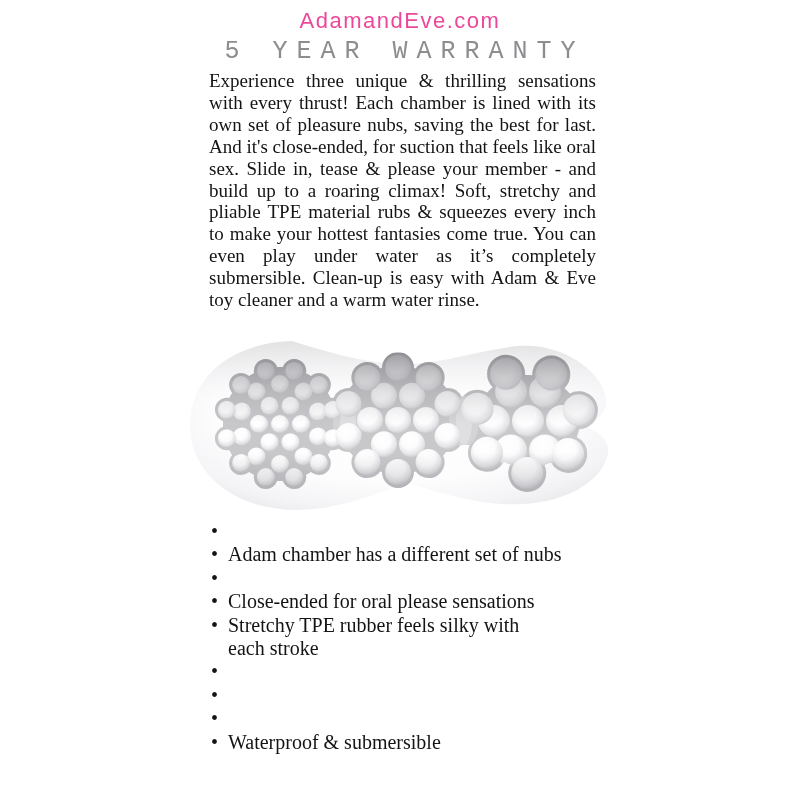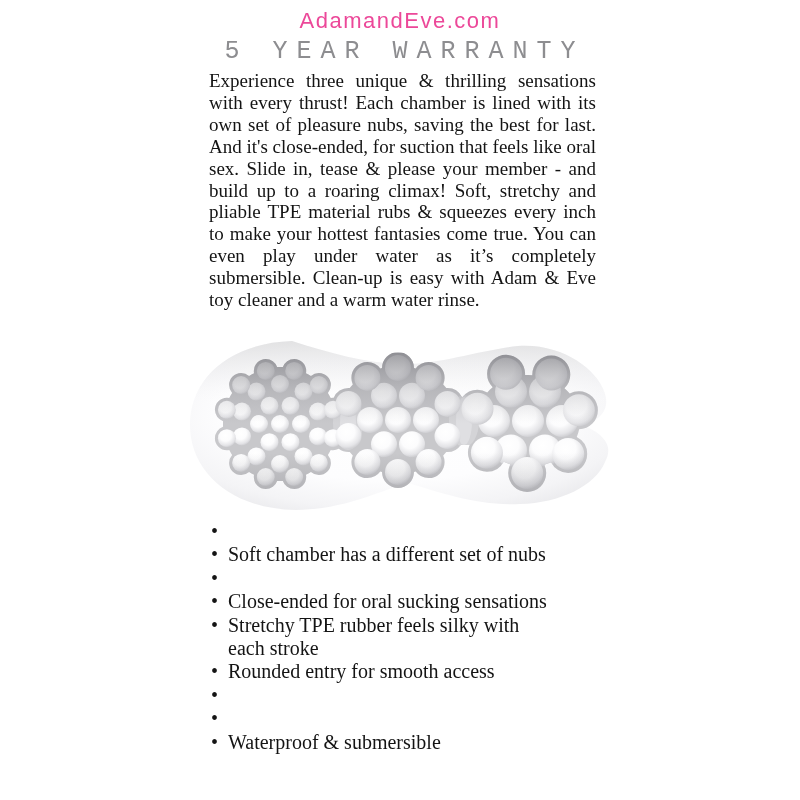"Soft chamber has a different" span.ftext { text: Soft -> Adam }
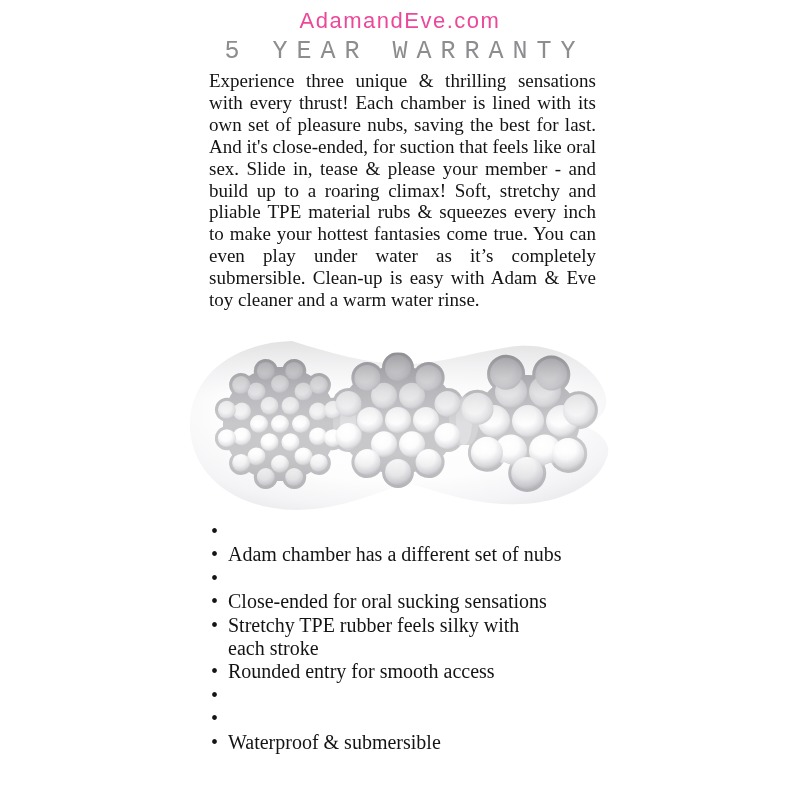"Close-ended for oral sucking sensations" span.ftext { text: sucking -> please }
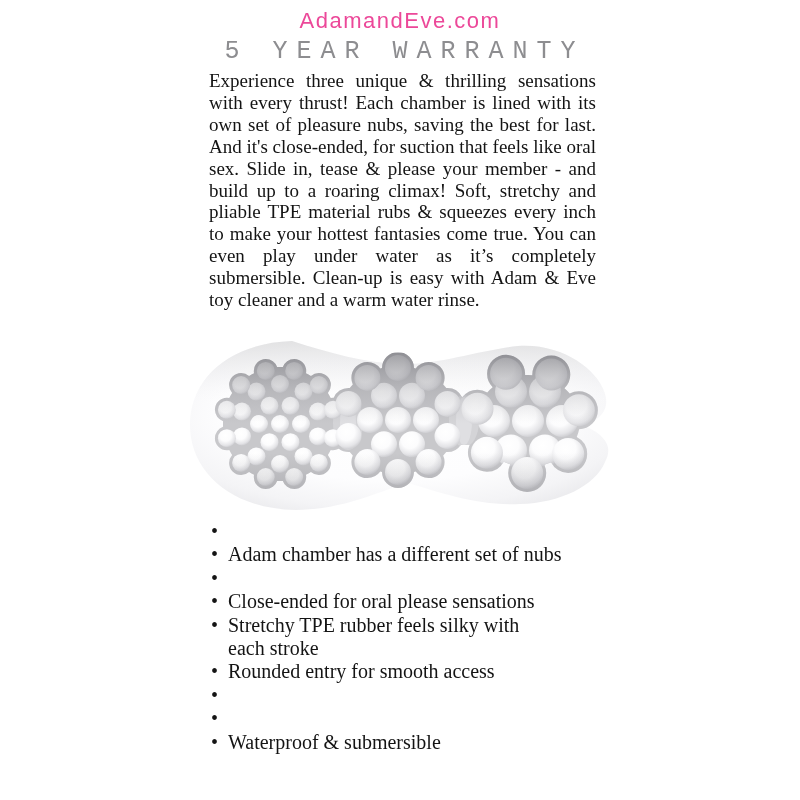"Rounded entry for smooth access" span.ftext { html: <span>Rounded entry for smooth access</span> -> none }
